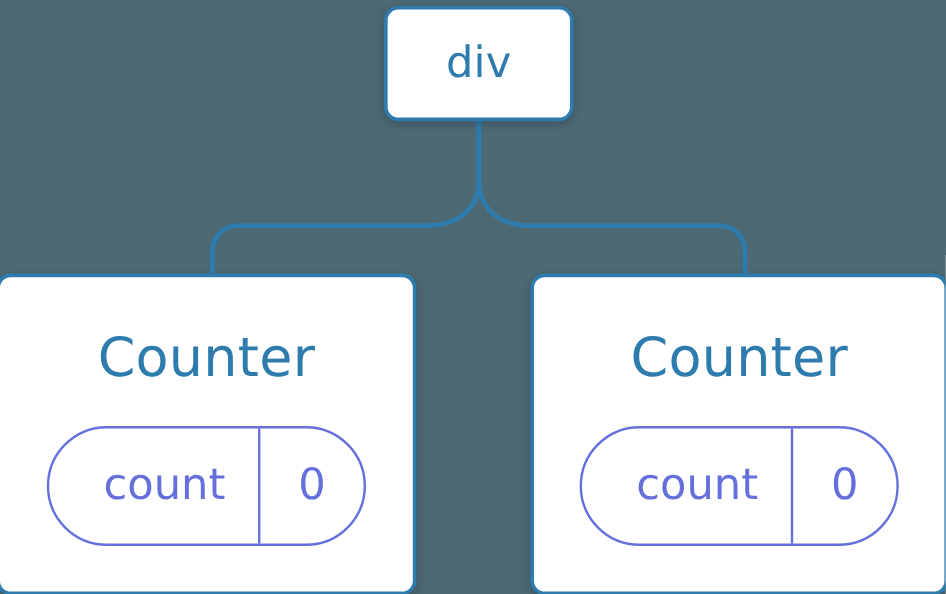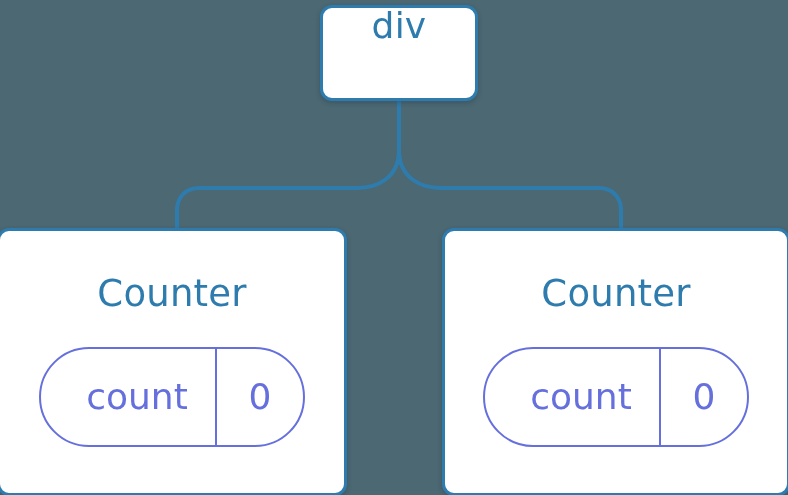"div" #node-root { align-items: none -> center }
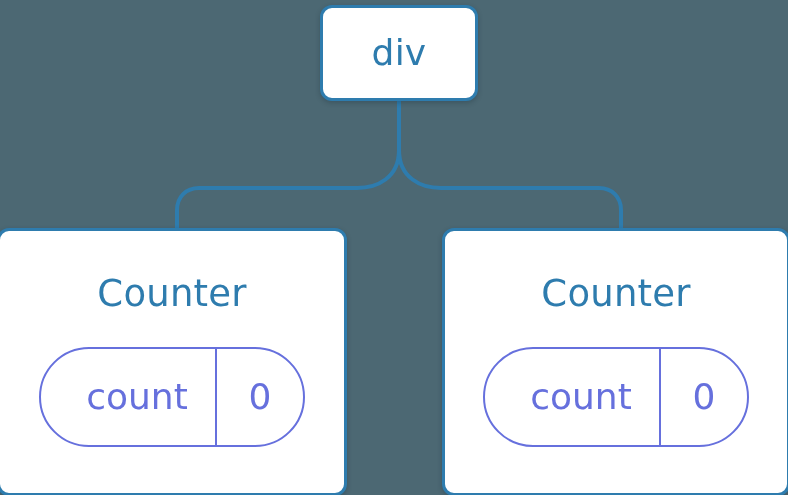"Counter" .child-title { font-size: 37px -> 45px }
